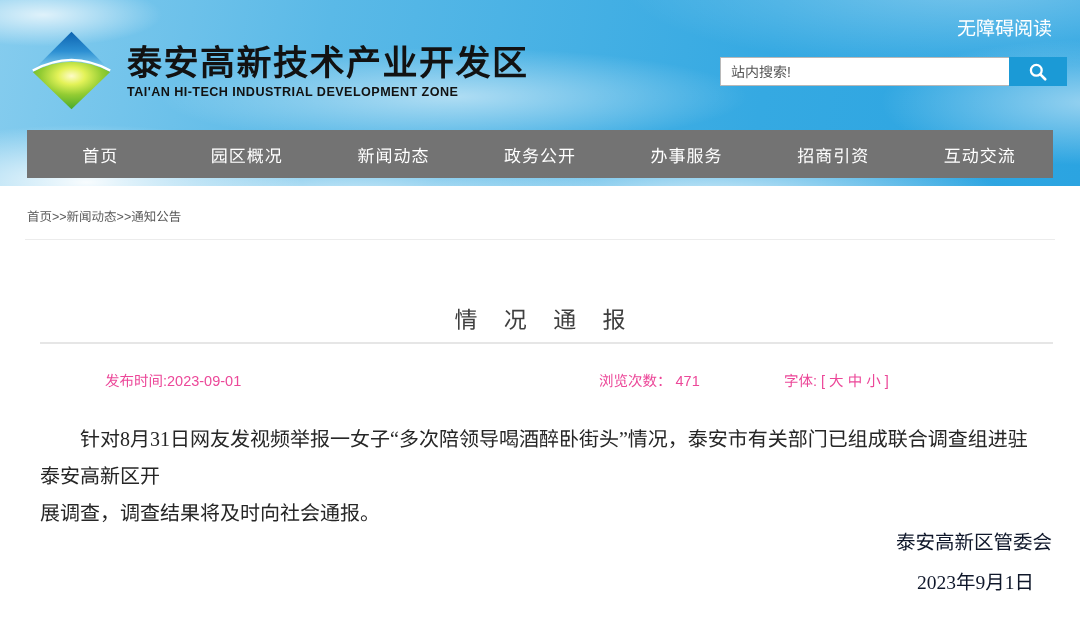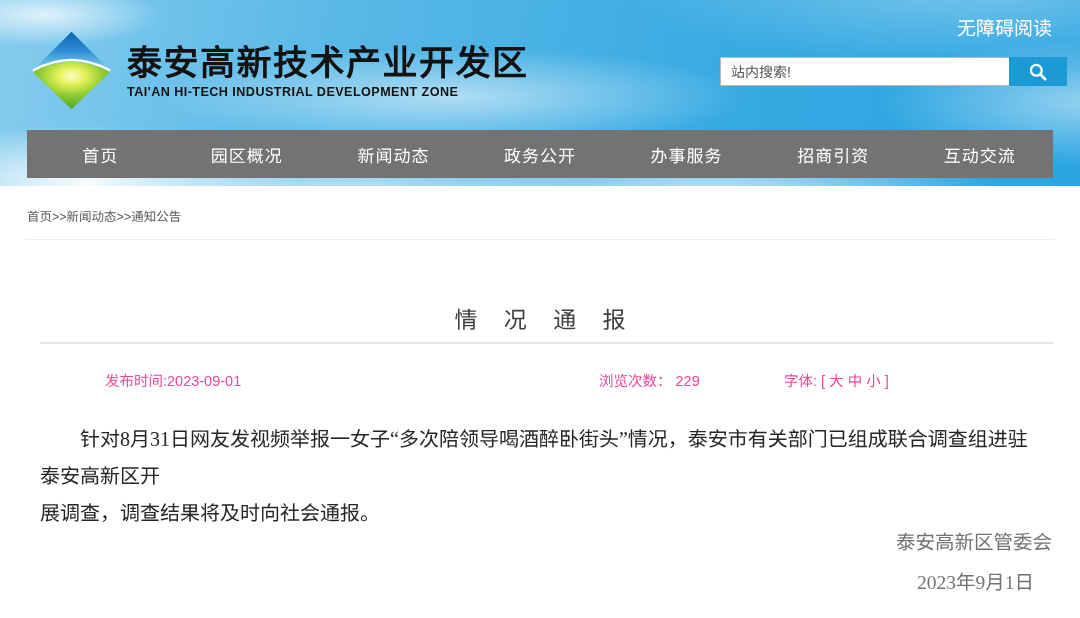"浏览次数： 229" span.meta-views { text: 229 -> 471 }
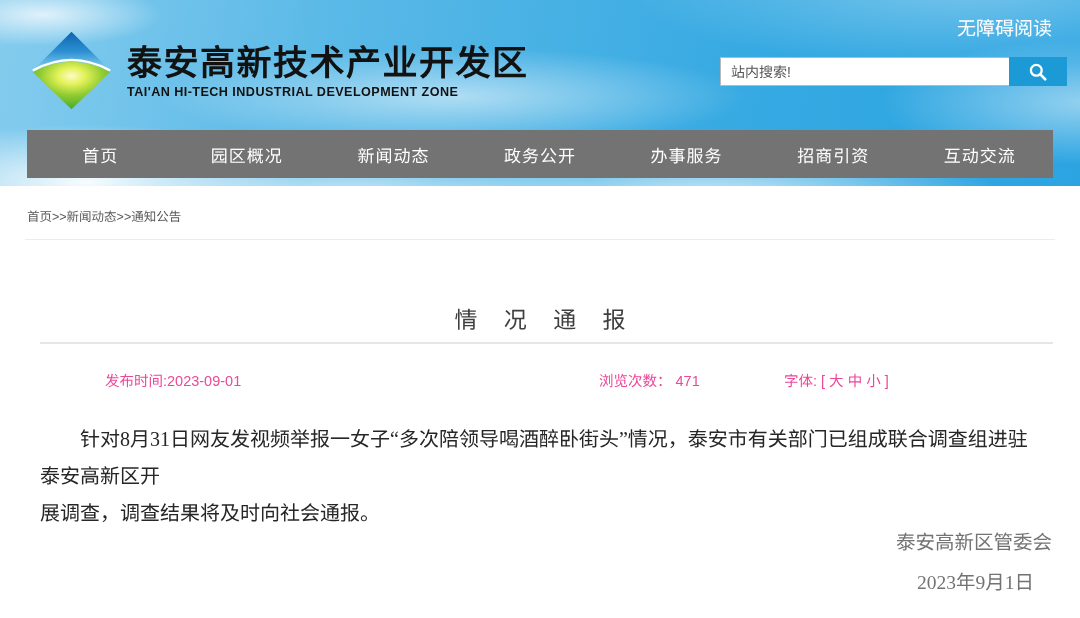"泰安高新区管委会" .signature { color: #737373 -> #0f172a }
